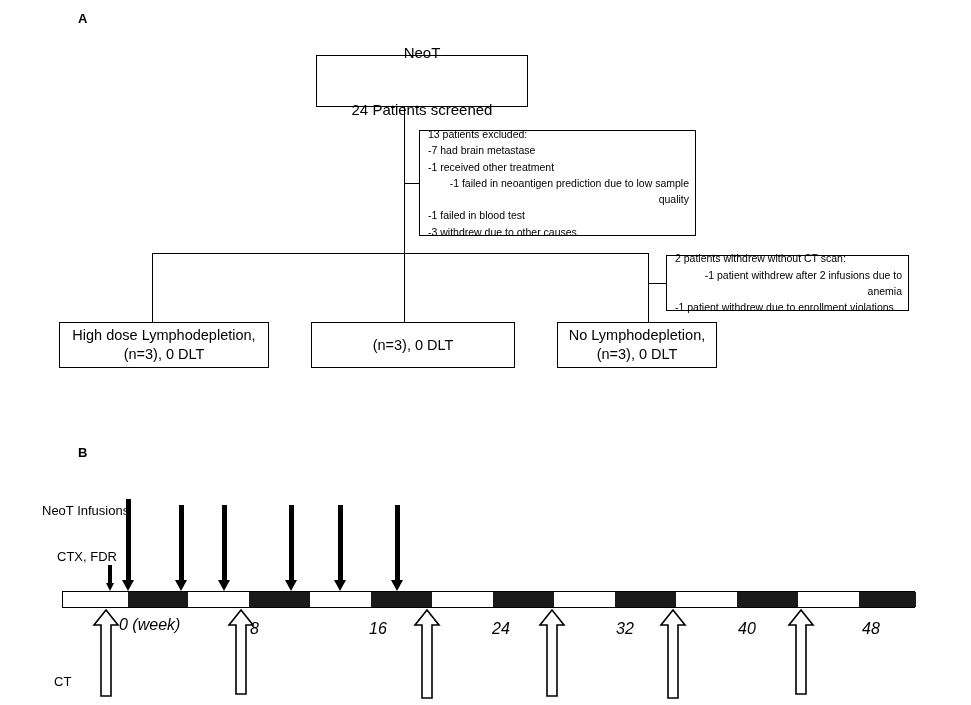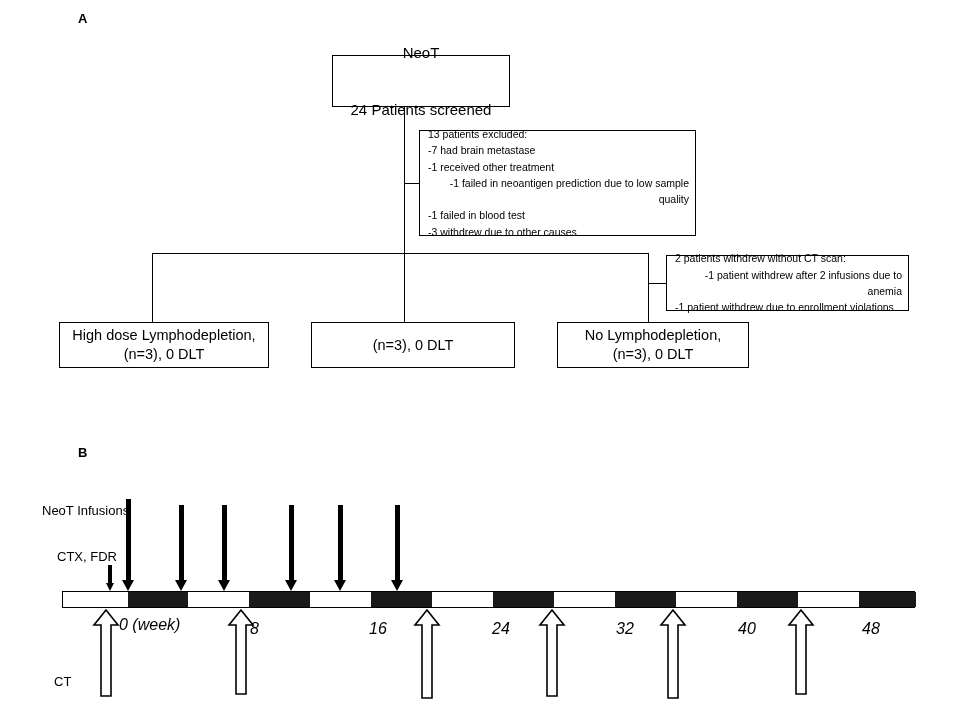"NeoT" div.fc-box { left: 332px -> 316px; width: 178px -> 212px }
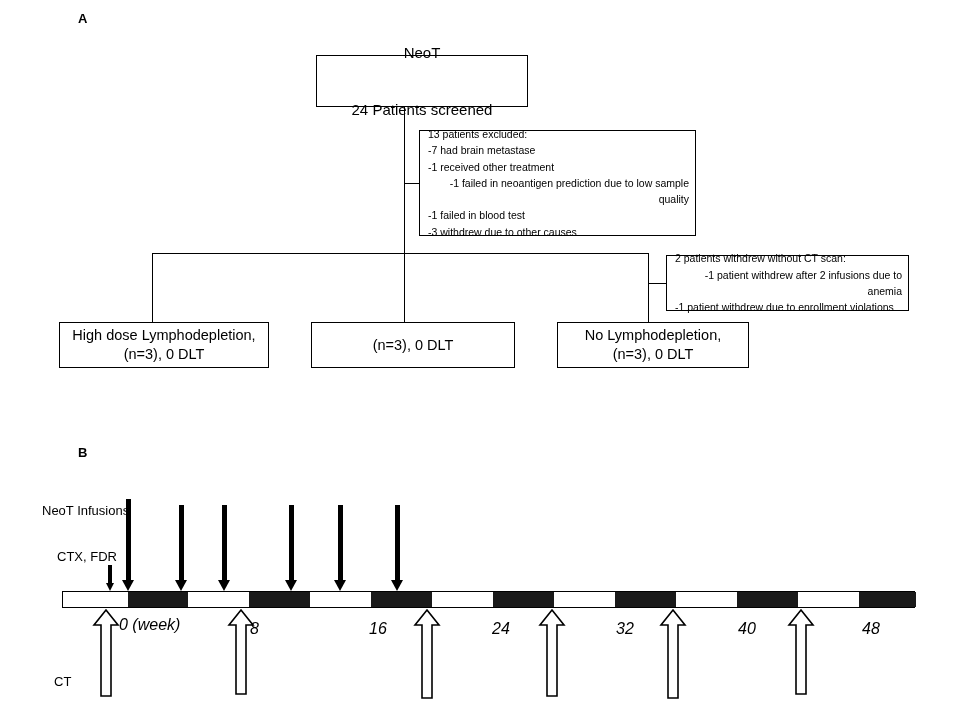"No Lymphodepletion," div.fc-box { width: 192px -> 160px }
